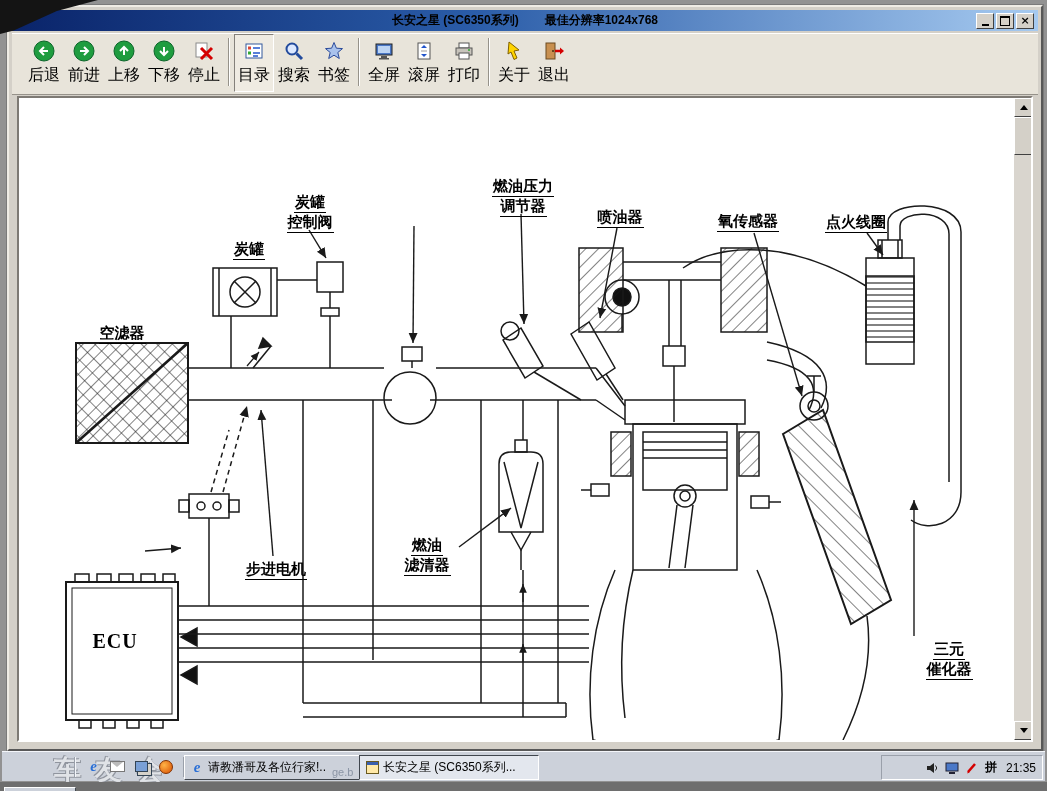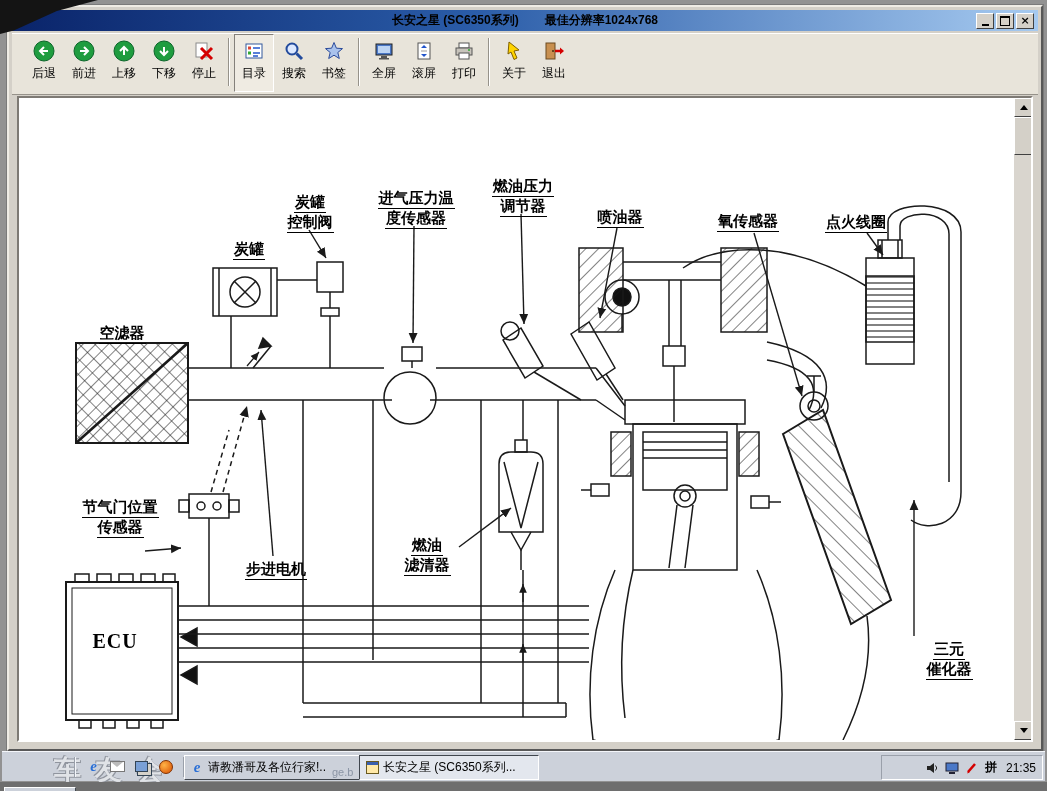"后退" .tb-lbl { font-size: 12px -> 16px }
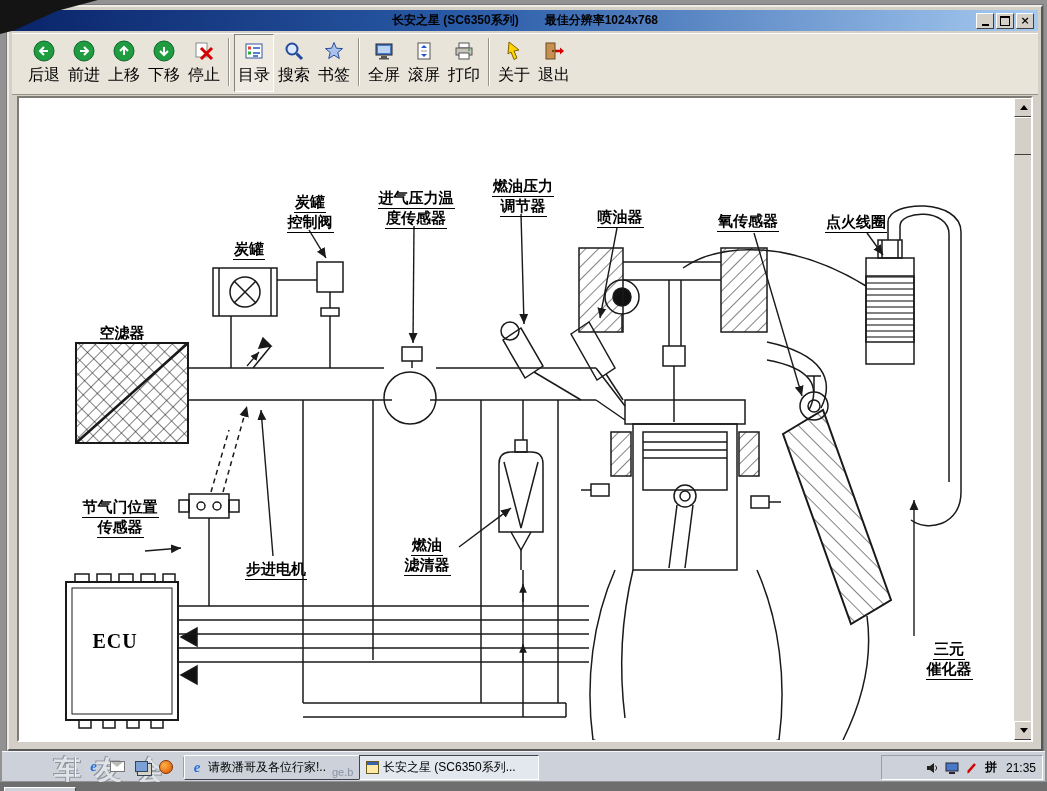"进气压力温" div.dlabel { html: <div> <span>进气压力温</span><br><span>度传感器</span> </div> -> none }
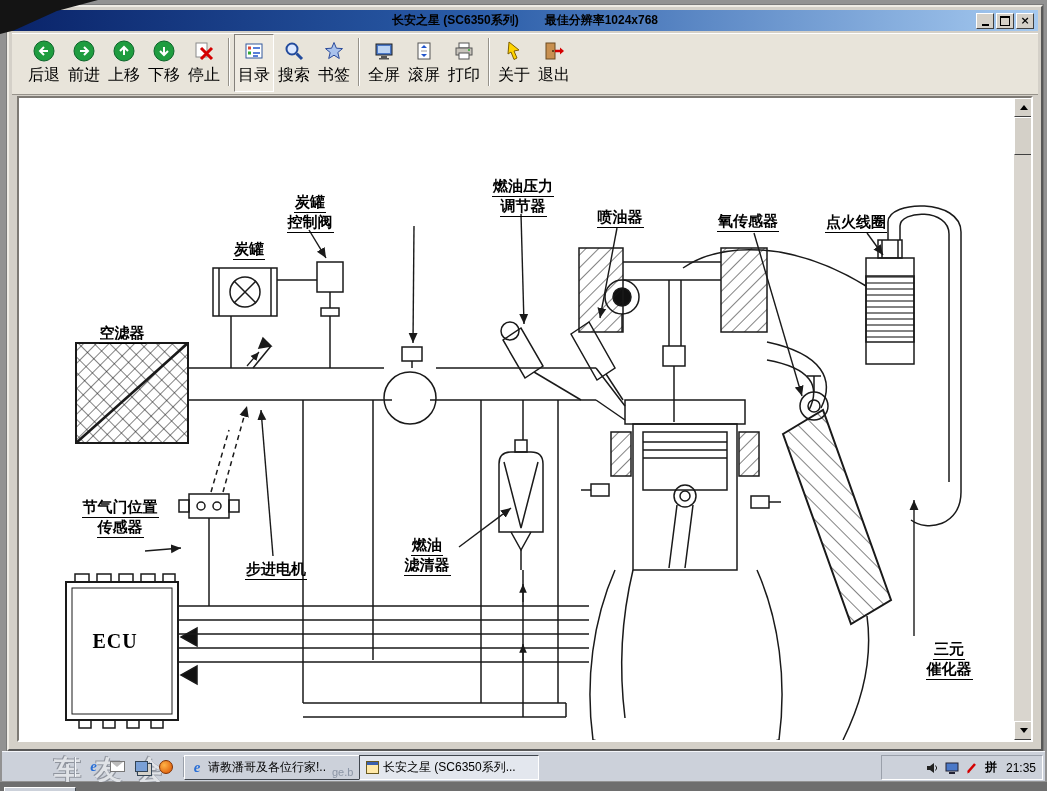"节气门位置" div.dlabel { html: <div> <span>节气门位置</span><br><span>传感器</span> </div> -> none }
